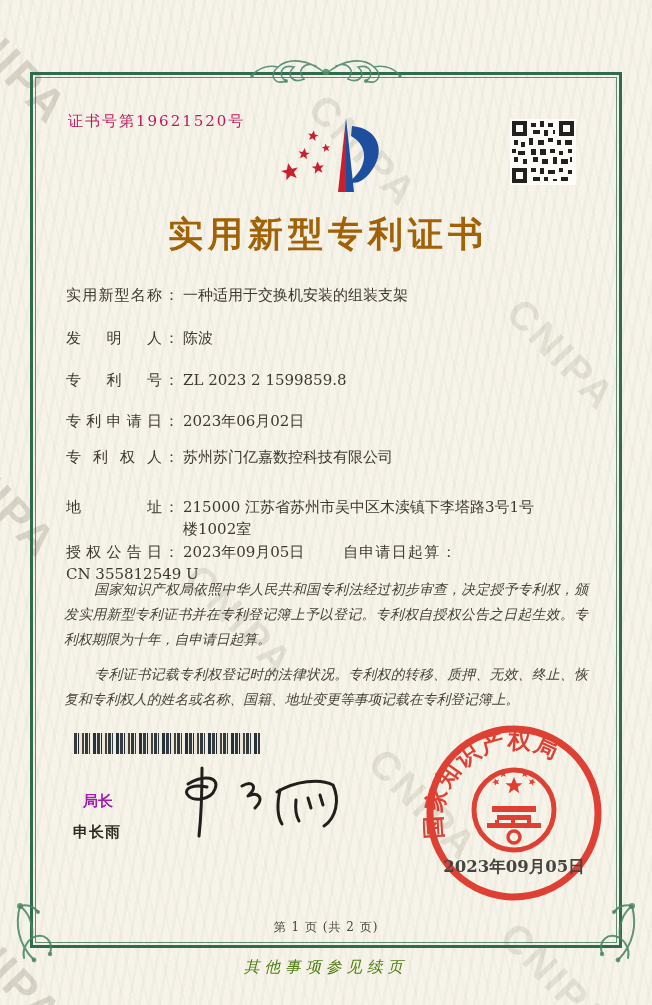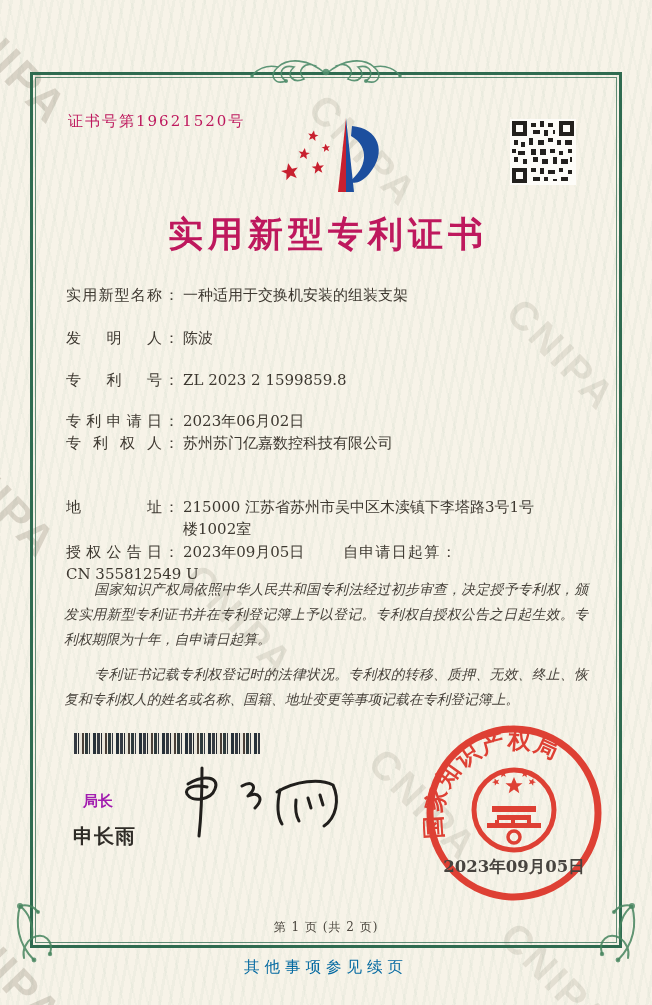"实用新型专利证书" .title { color: #be185d -> #a16207 }
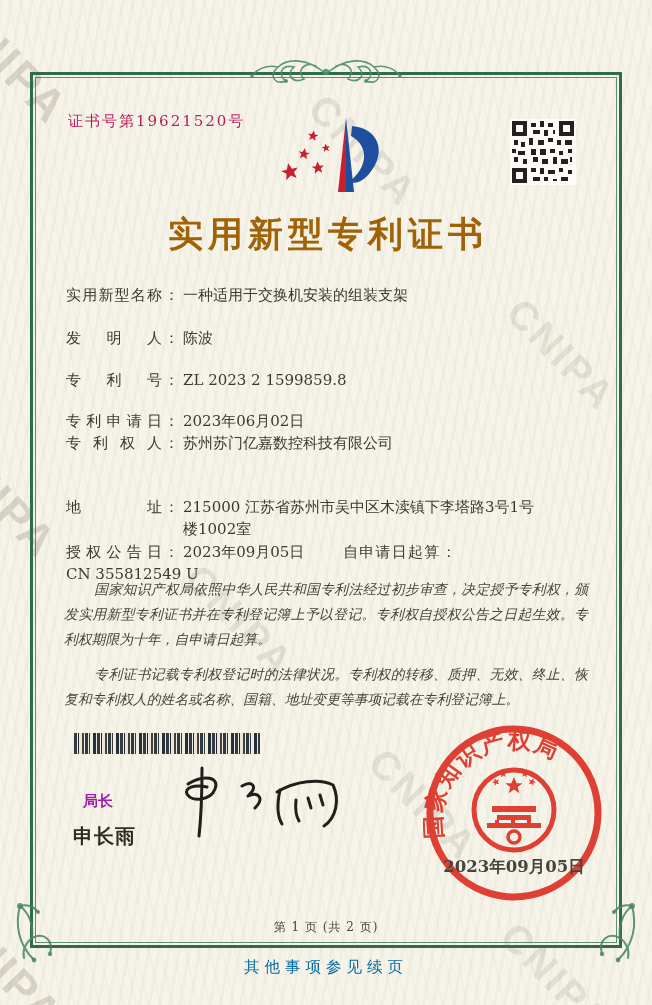"专利权人： 苏州苏门亿嘉数控科技有限公司" .r5 { top: 432px -> 446px }
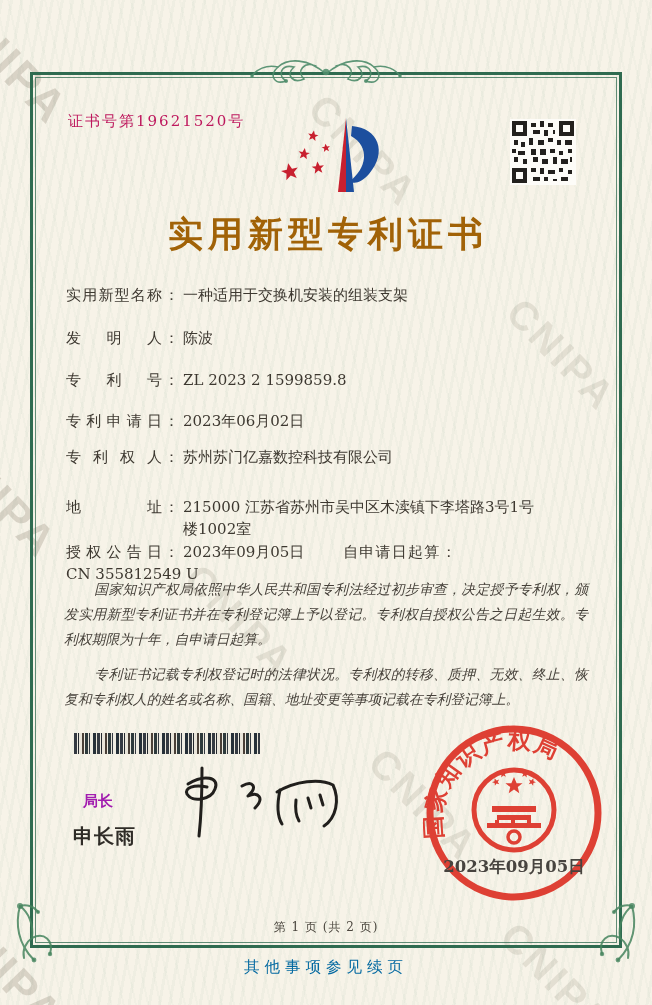"申长雨" .sig-name { font-size: 20px -> 15px }
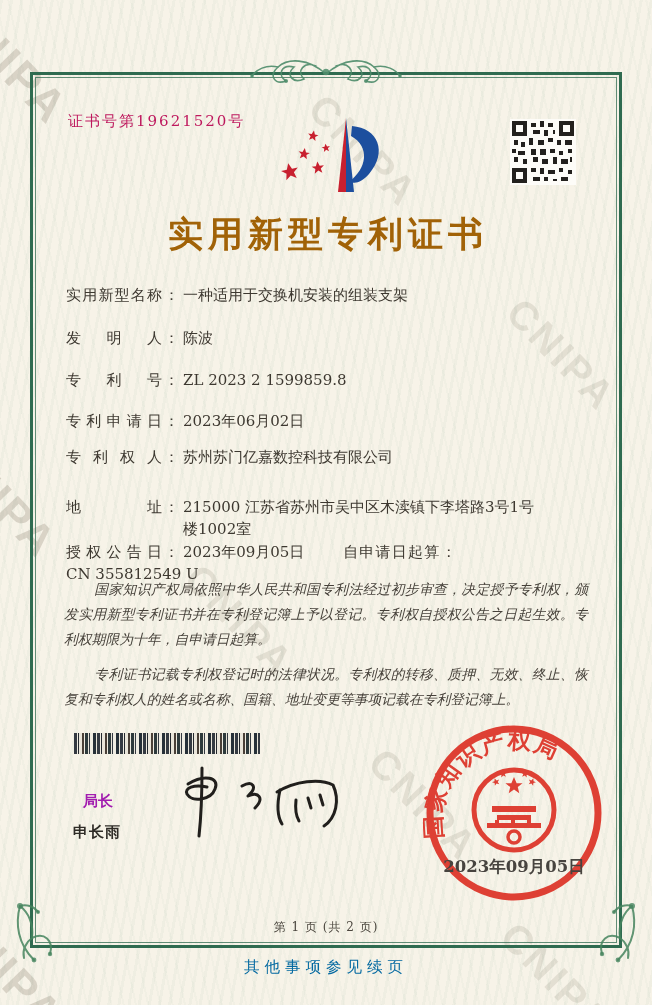"其他事项参见续页" .cont-note { color: #0369a1 -> #4d7c0f; font-style: none -> italic }
